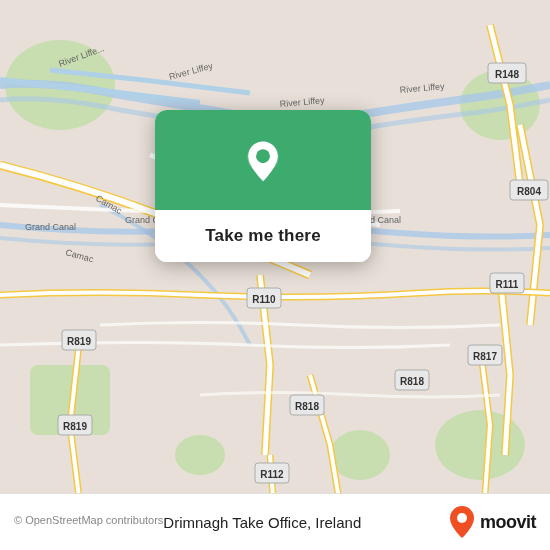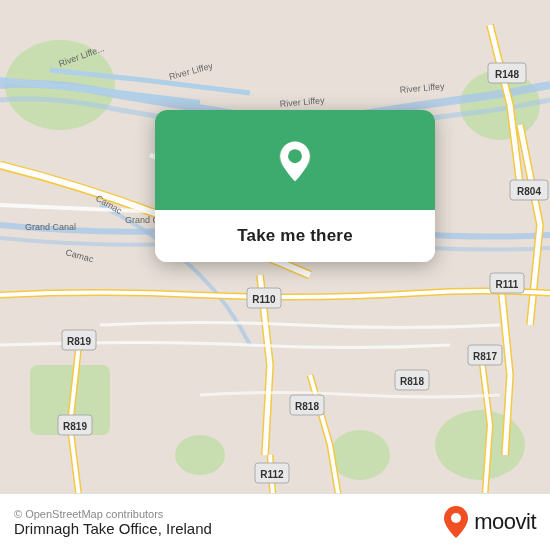"Take me there" #popup-card { width: 280px -> 216px }
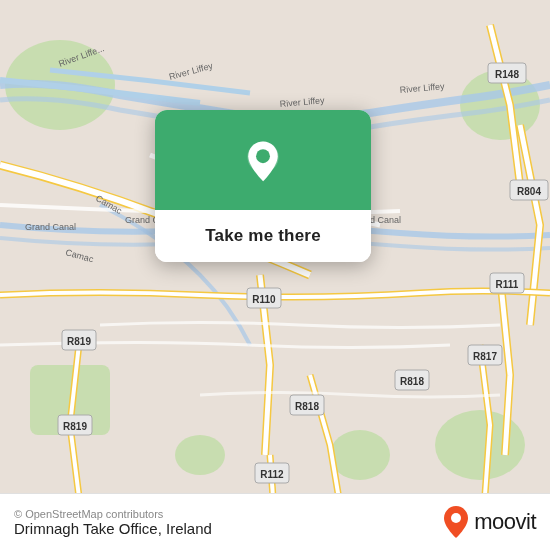"© OpenStreetMap contributors" #bottom-left { flex-direction: column -> row }
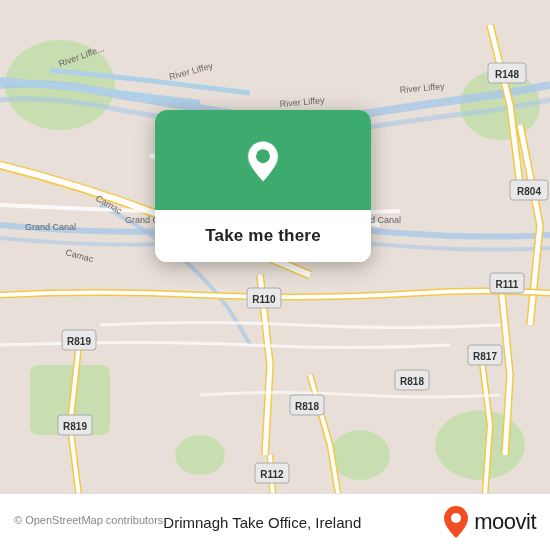"moovit" #moovit-text { font-size: 22px -> 18px; font-weight: 400 -> 700 }
